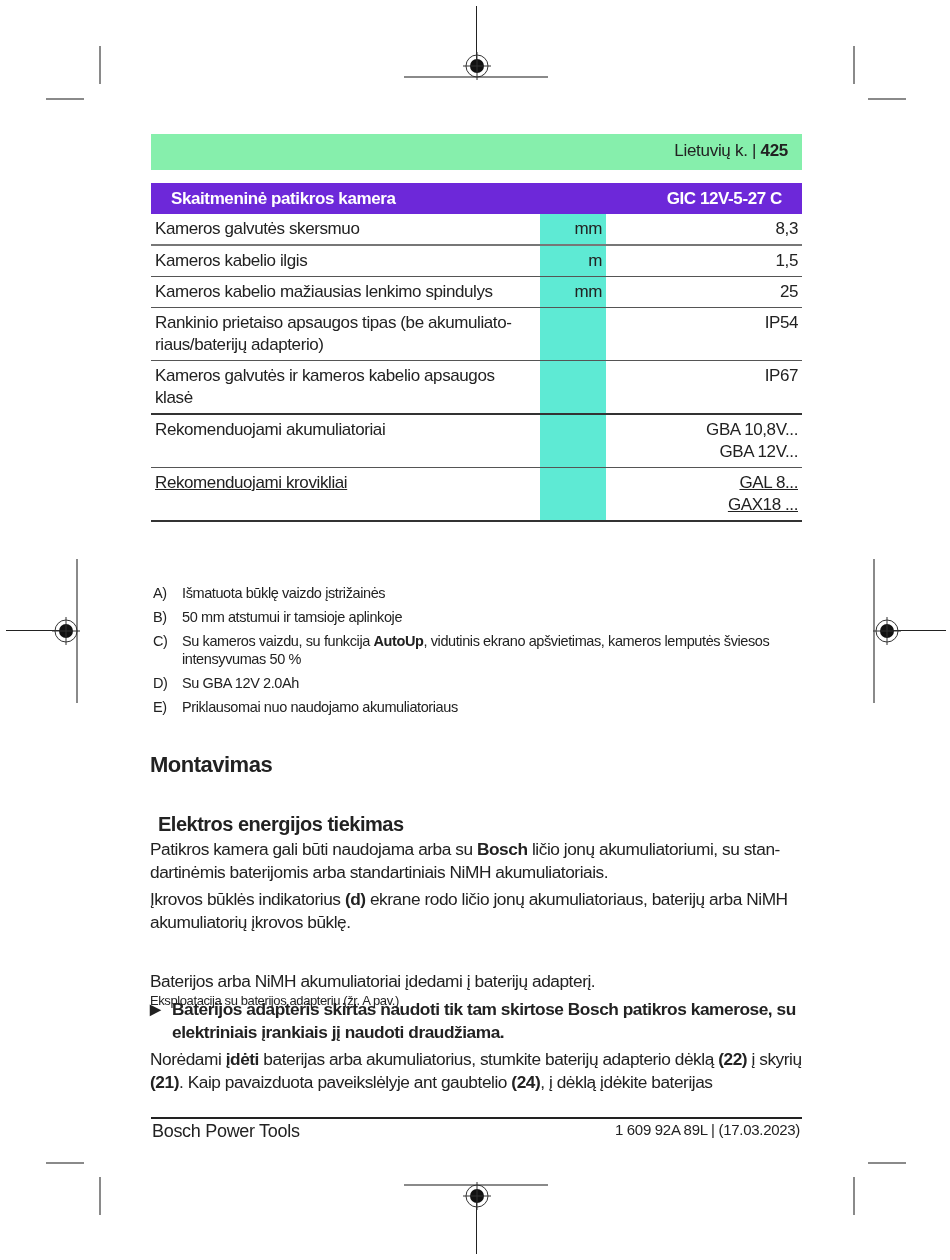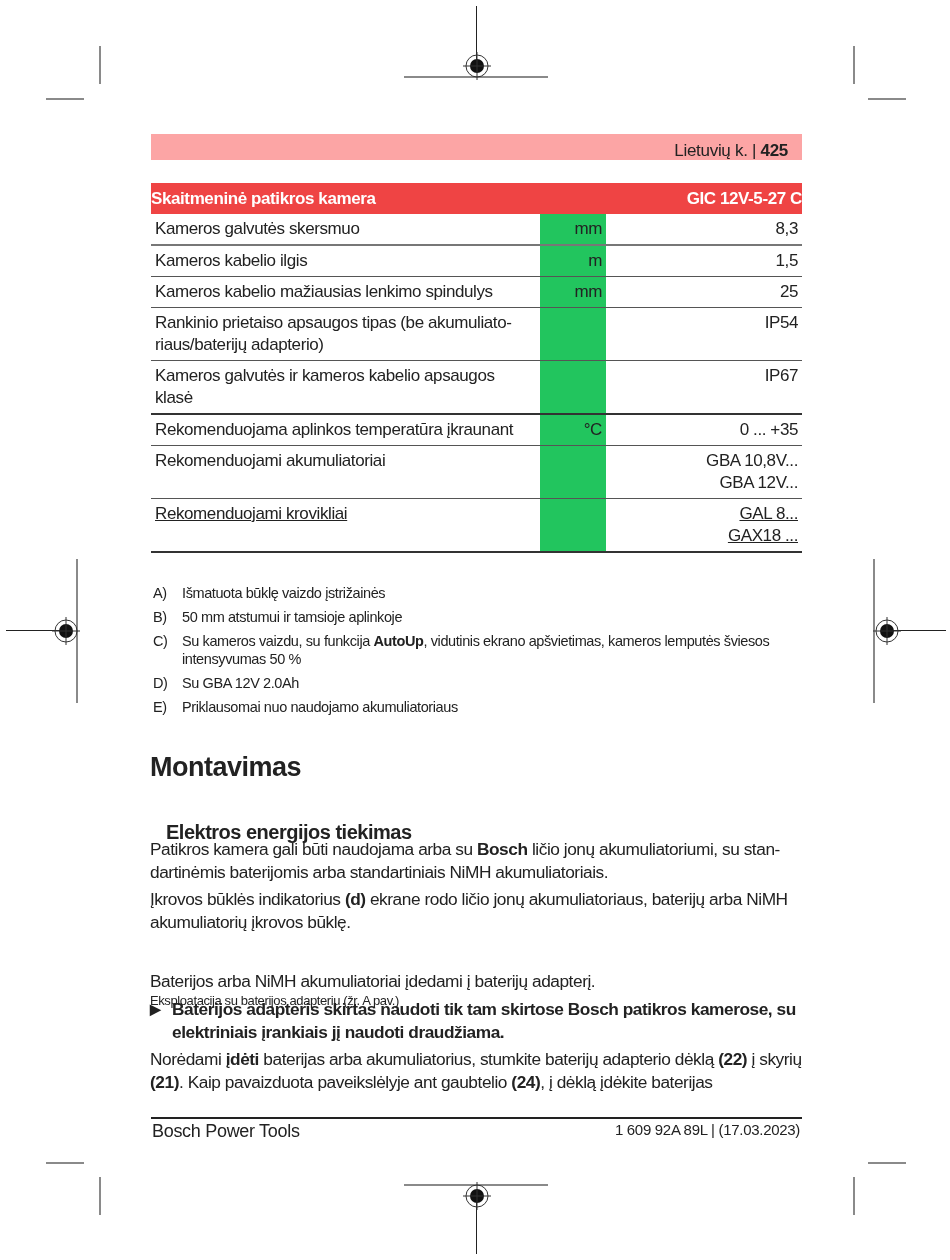"Lietuvių k. | 425" .header-band { background: #fca5a5 -> #86efac; height: 26px -> 36px }
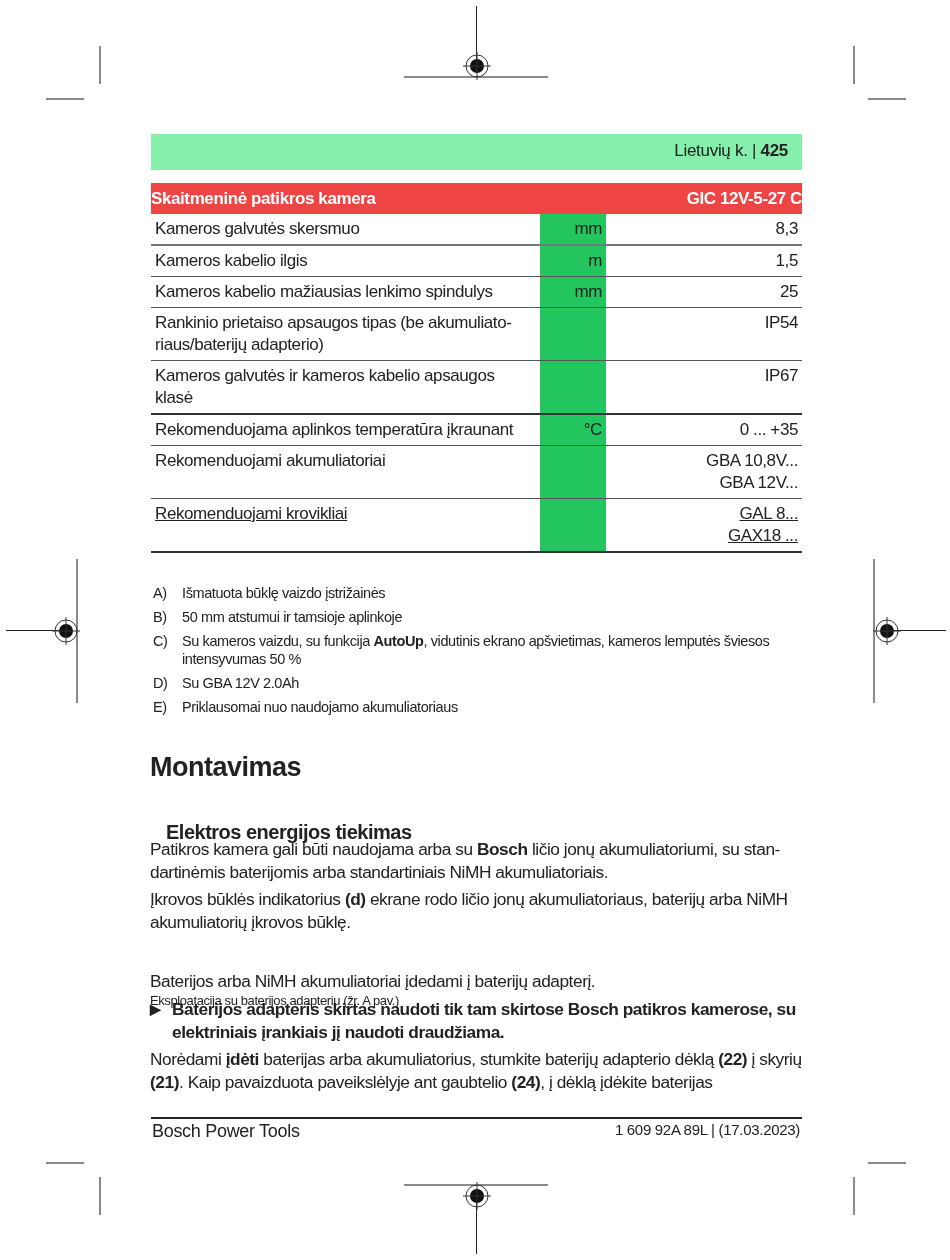"Skaitmeninė patikros kamera" table.spec th { background: #ef4444 -> #6d28d9; padding: 4px 0 -> 4px 20px }
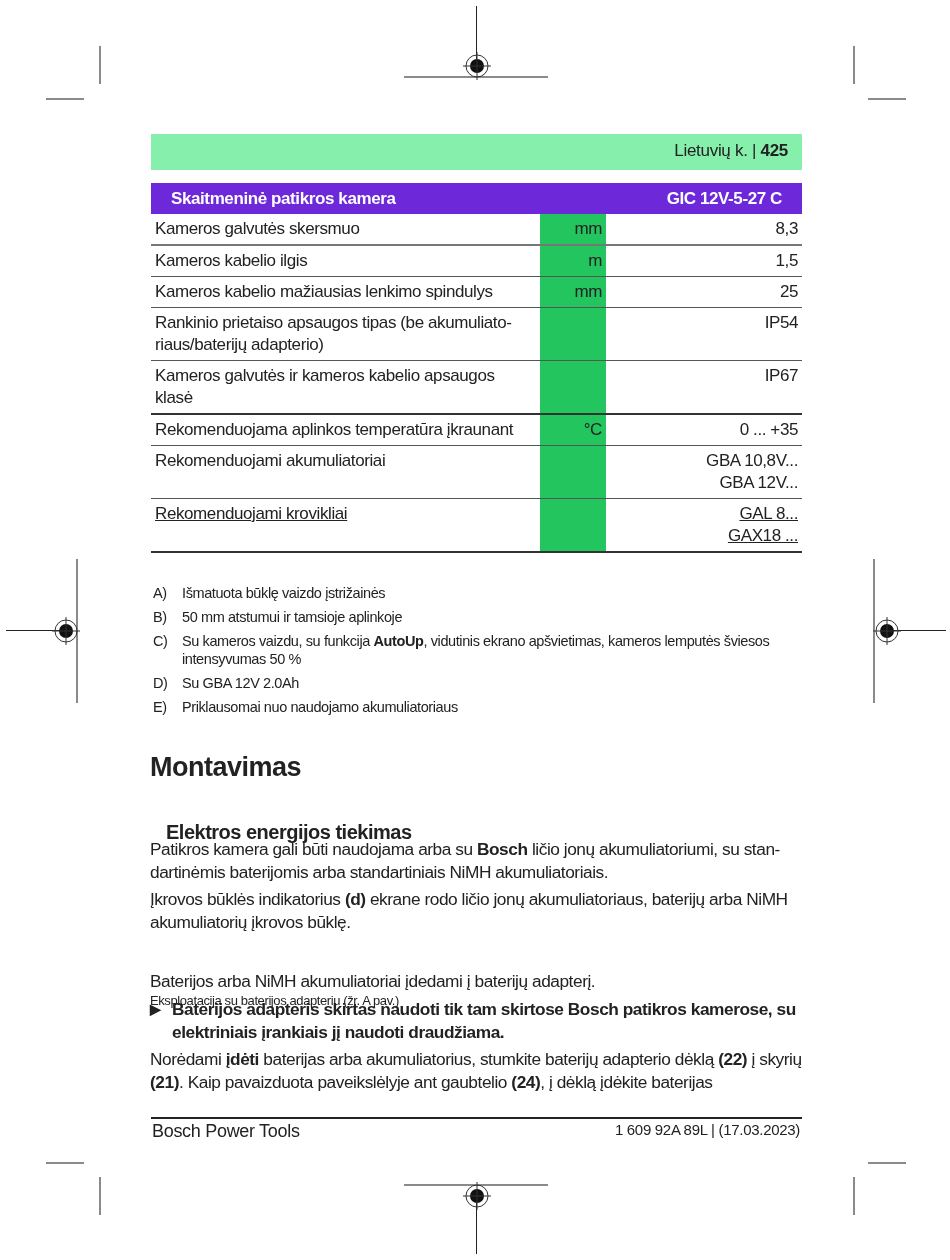"mm" table.spec td.unit { background: #22c55e -> #5eead4 }
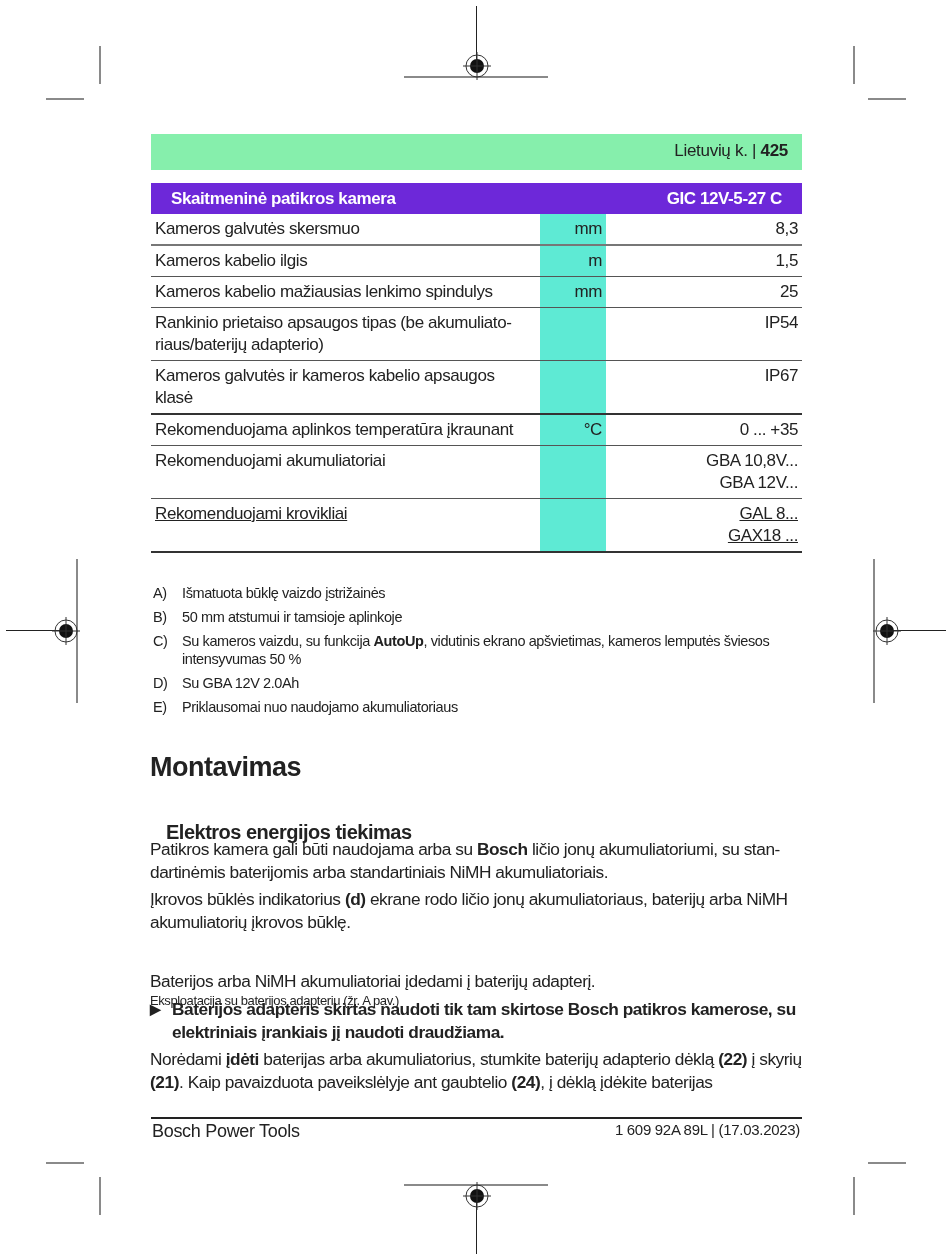"Rekomenduojama aplinkos temperatūra" tr { html: <tr> <td>Rekomenduojama aplinkos temperatūra įkraunant</td> <td>°C</td> <td>0 ... +35</td> </tr> -> none }
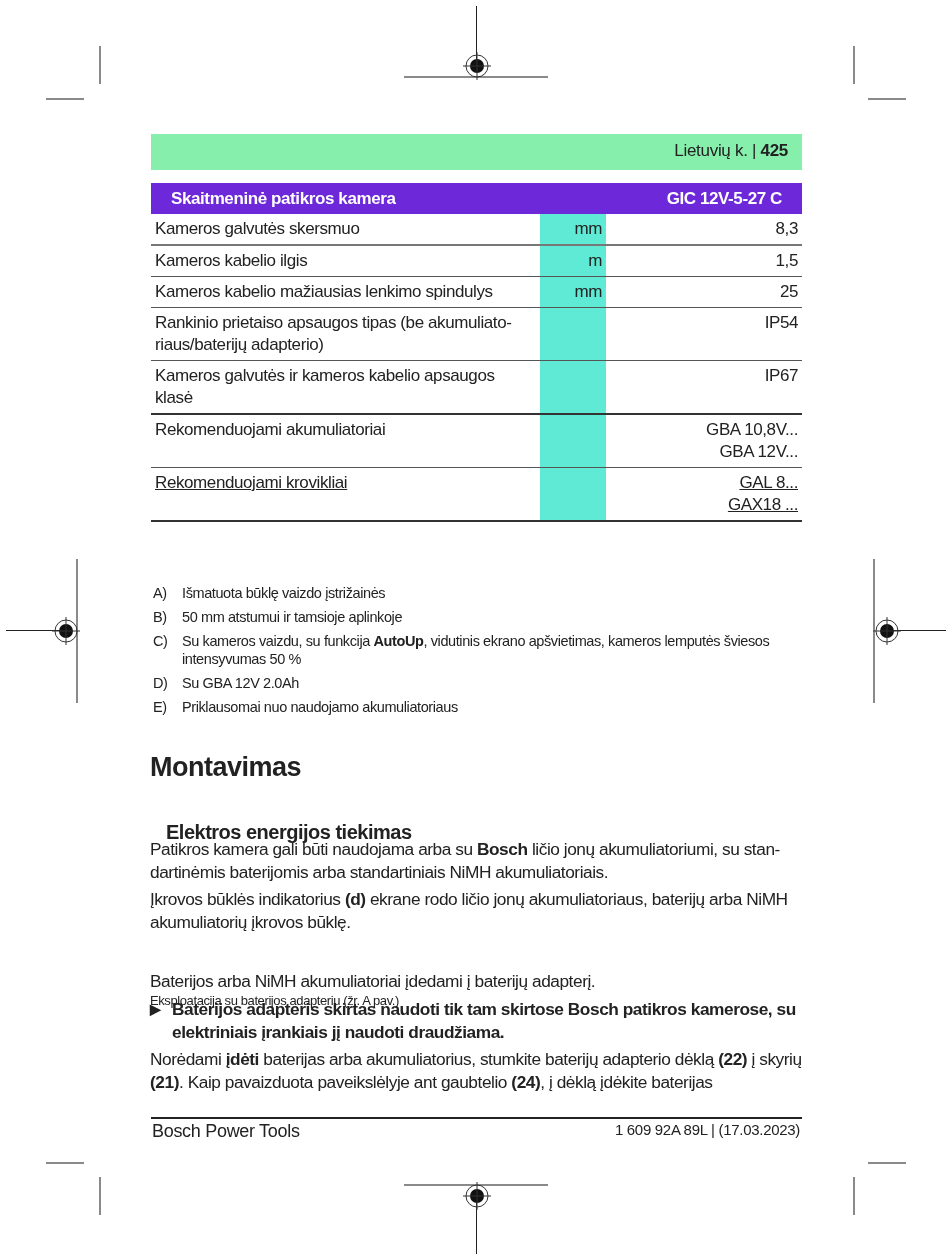"Montavimas" h1.section { font-size: 27px -> 22px }
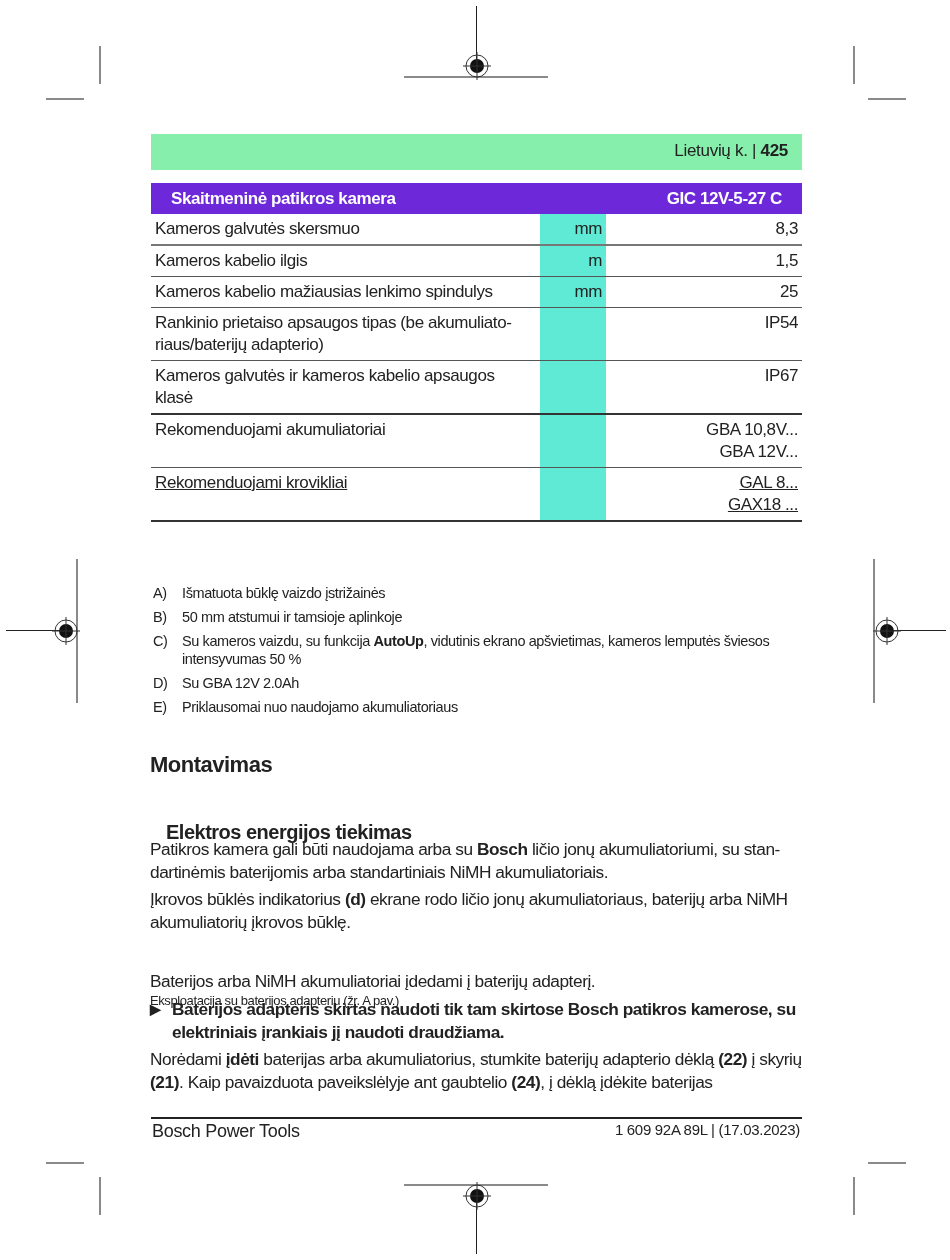"Elektros energijos tiekimas" h2.sub { margin: 16px -> 8px }
